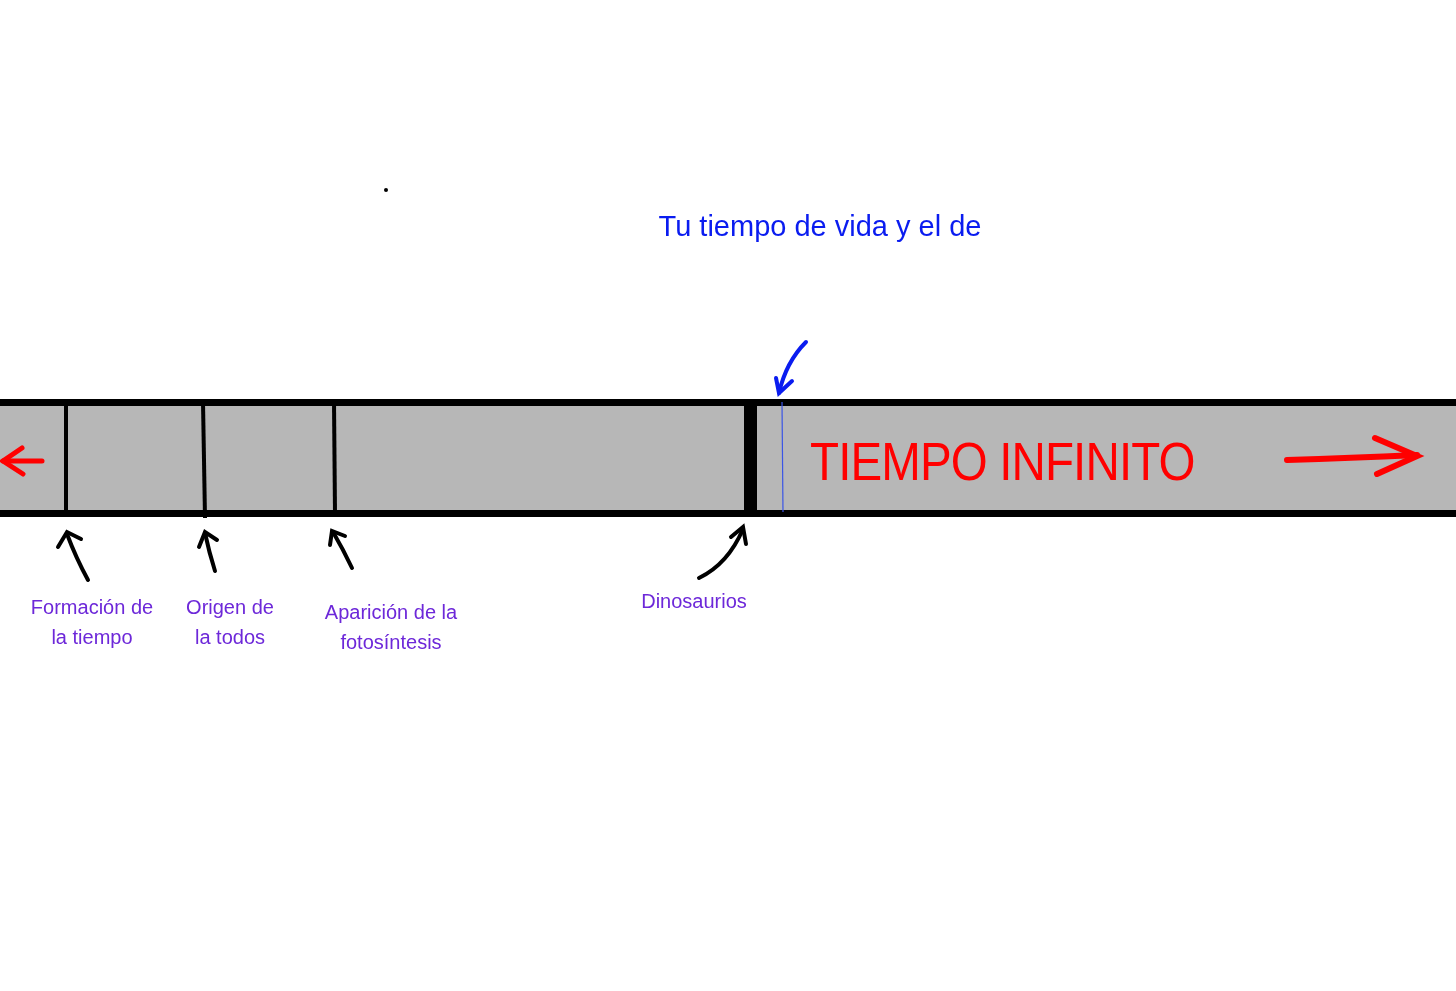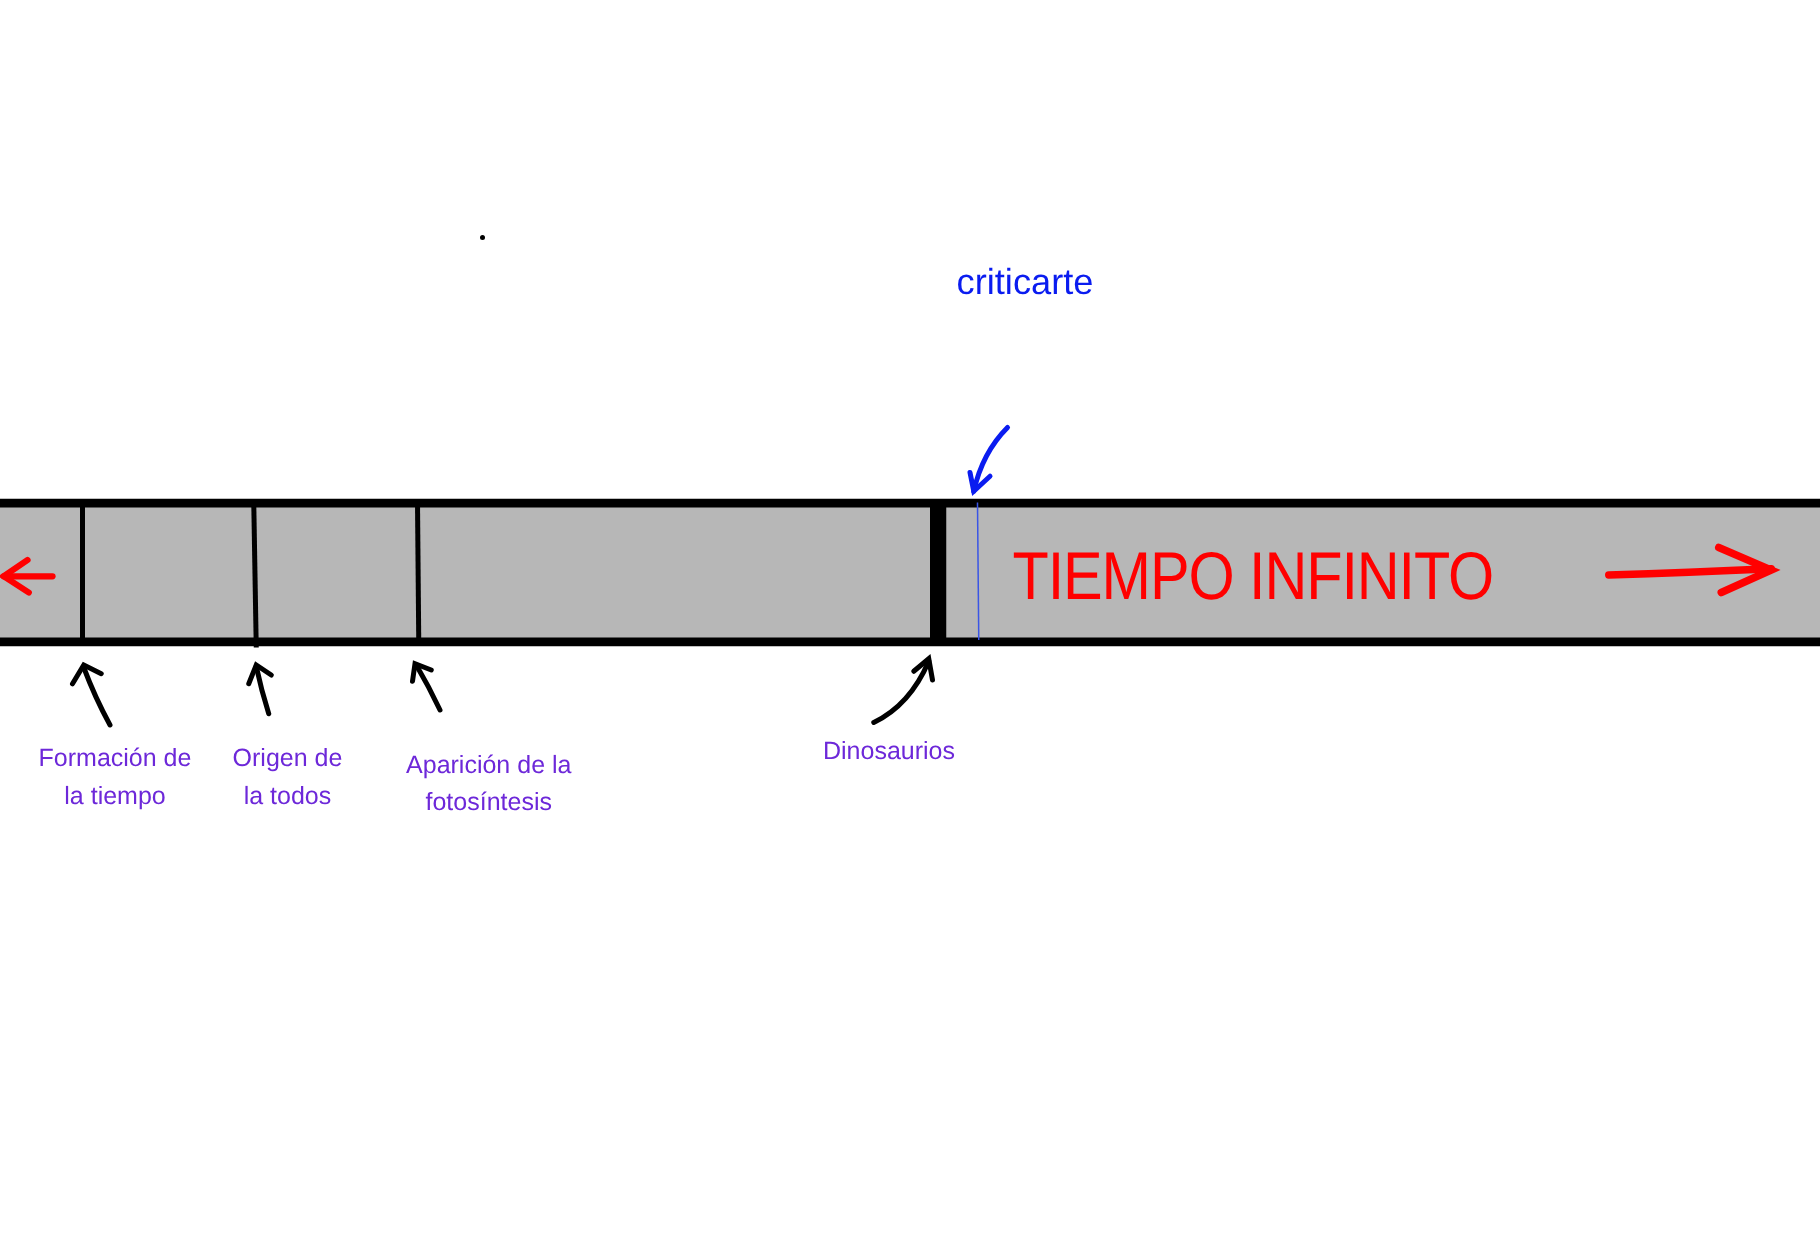"Tu tiempo de vida y" div { html: none -> <div>Tu tiempo de vida y el de</div> }
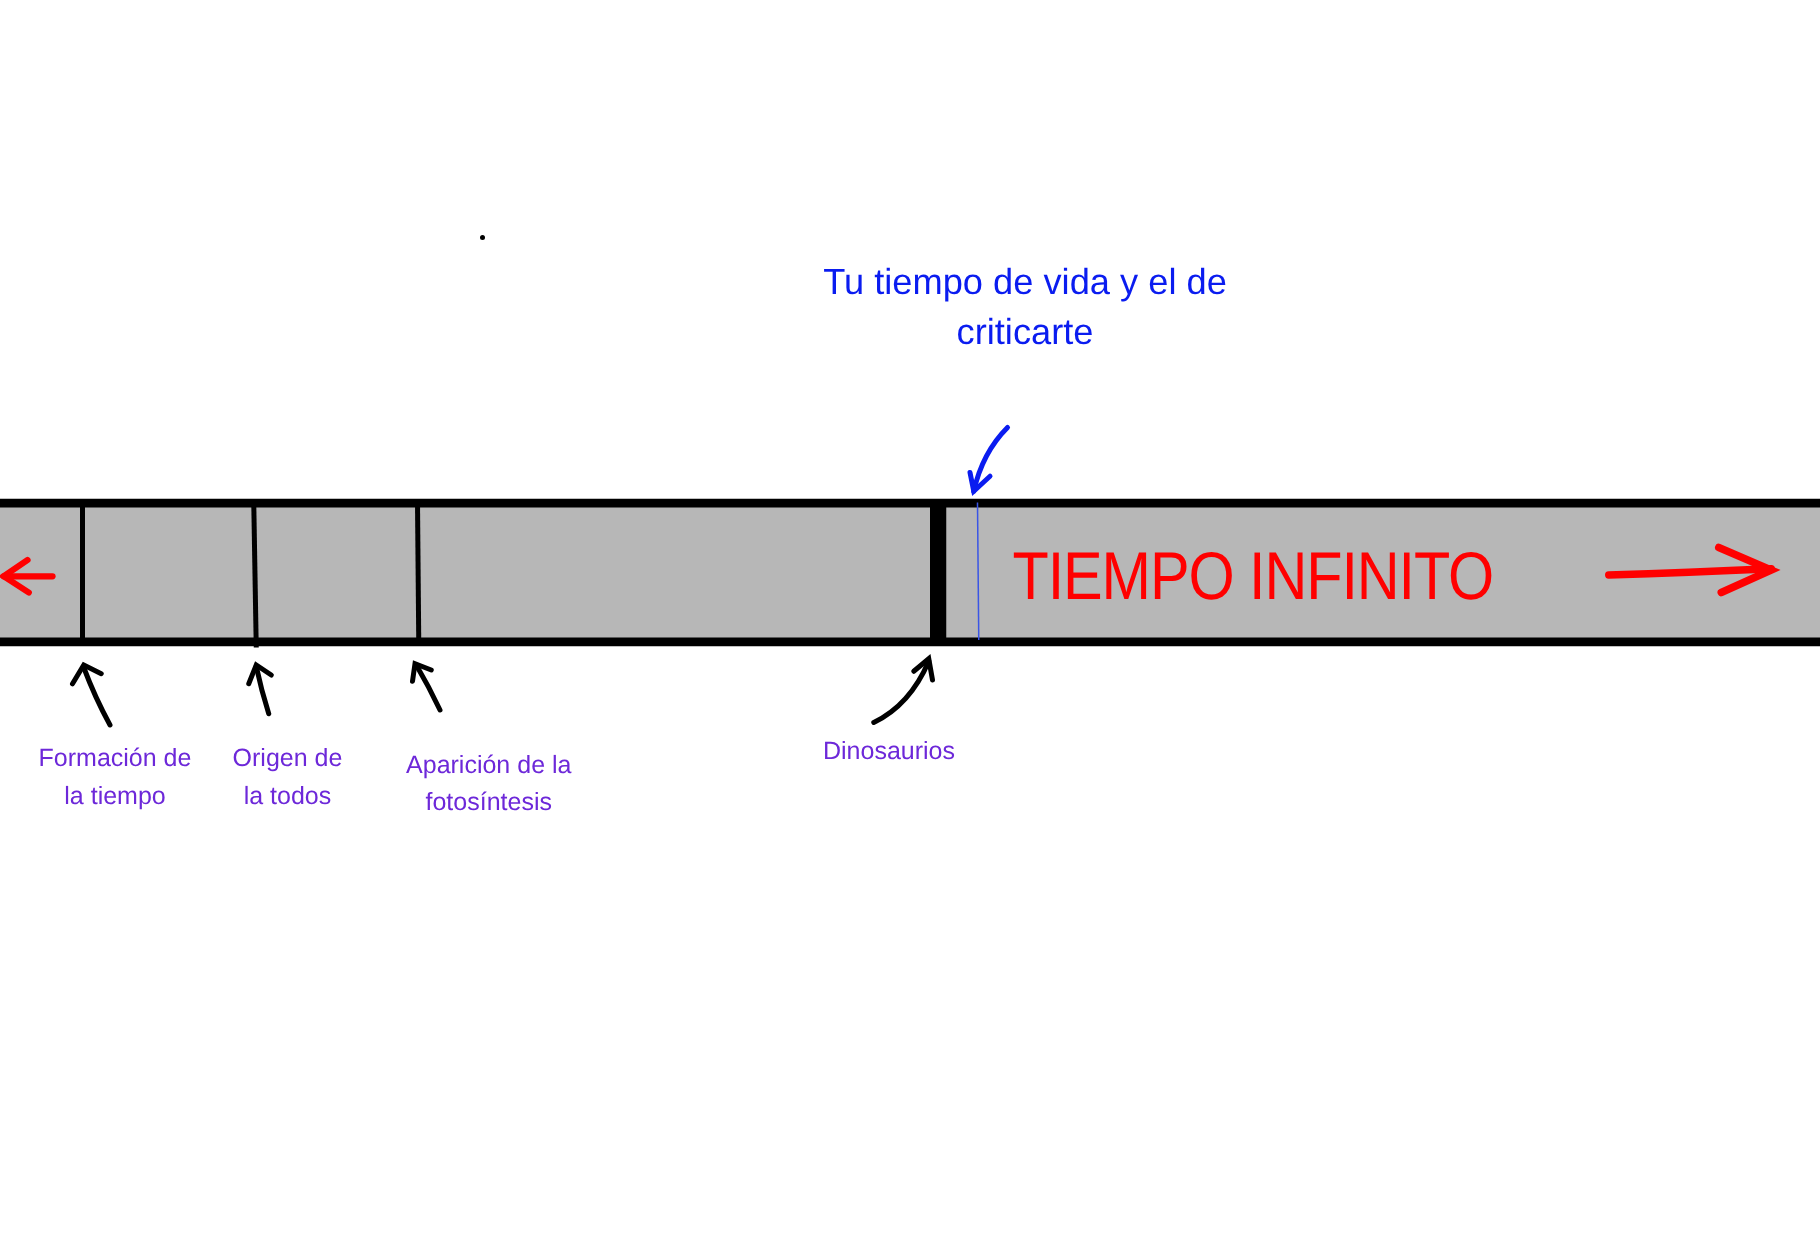"criticarte" div { html: <div>criticarte</div> -> none }
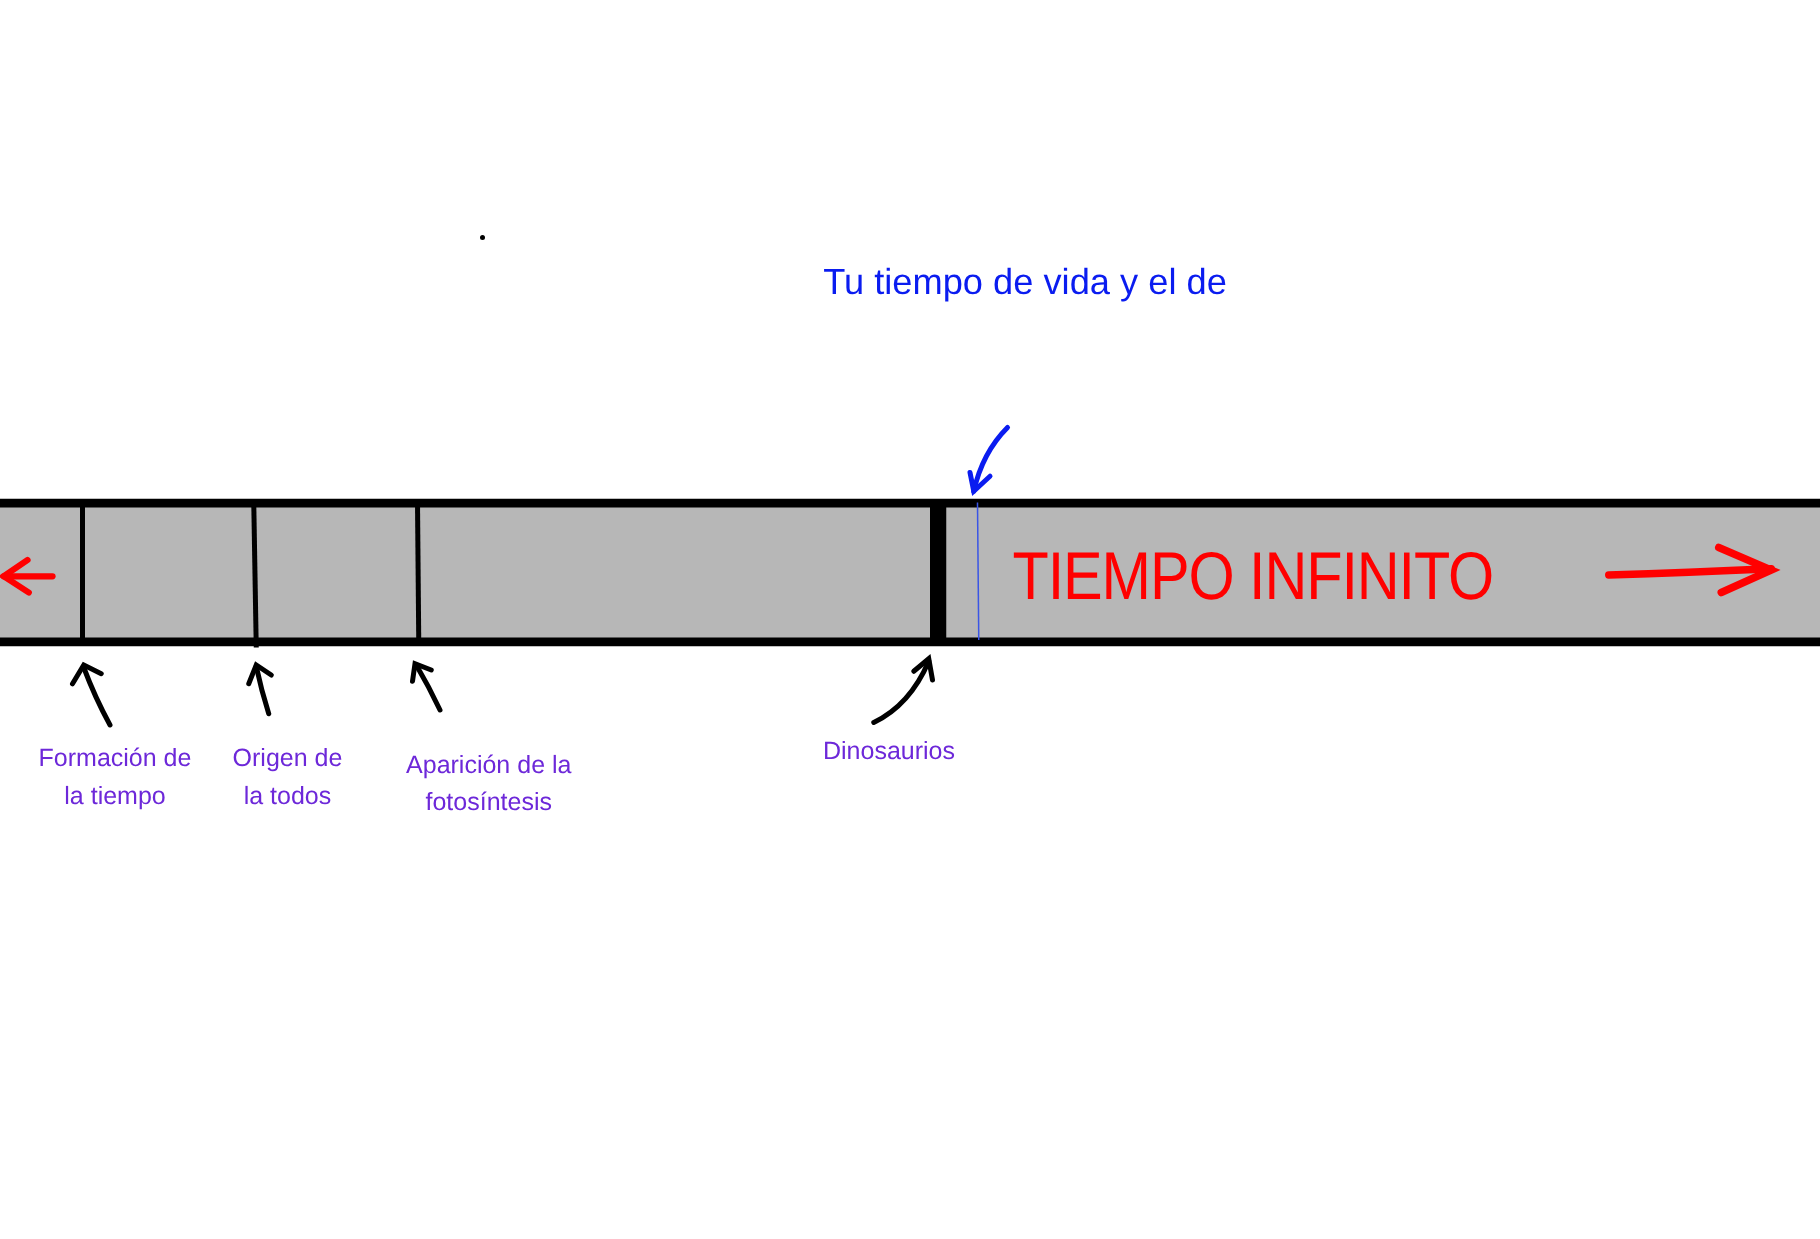"Dinosaurios" div.label { text-align: right -> none }
